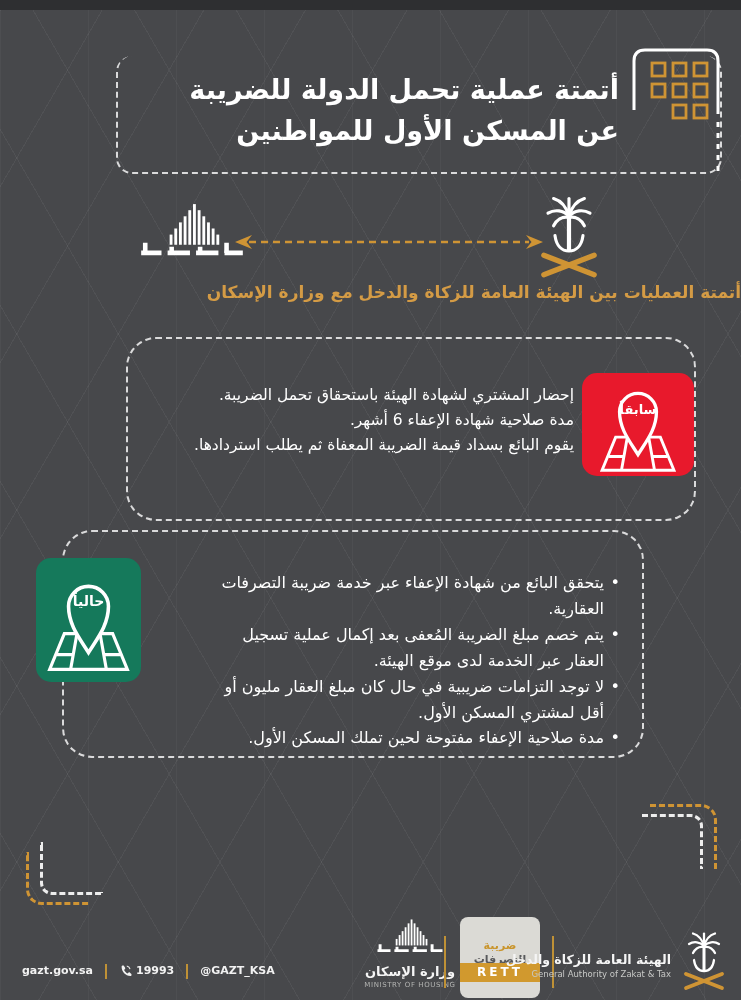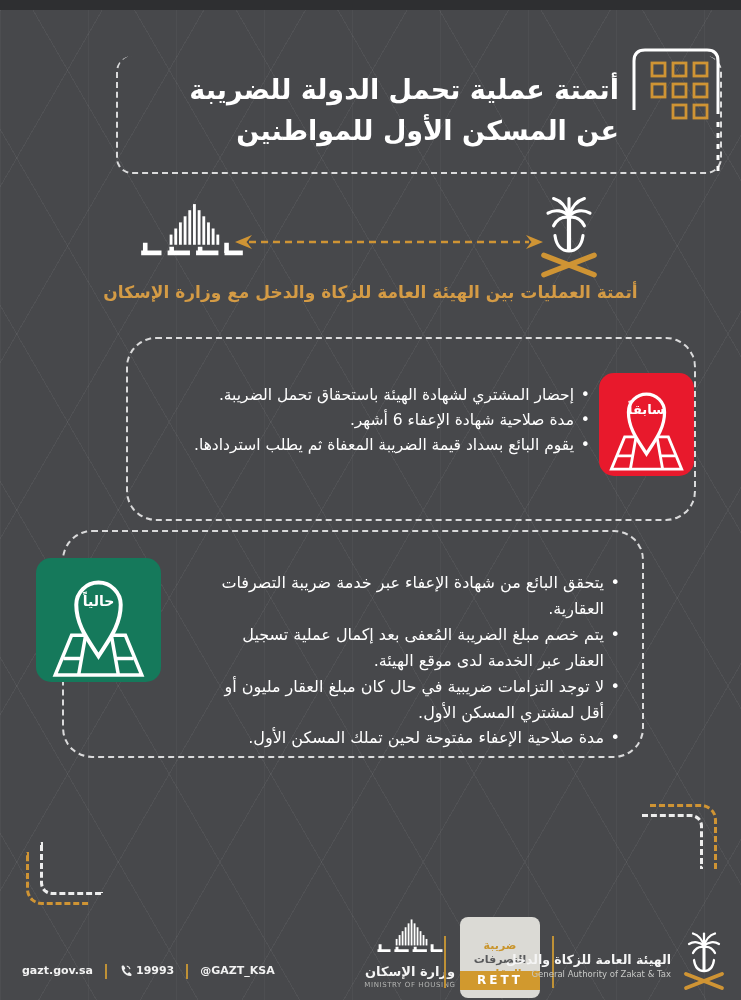"أتمتة العمليات بين الهيئة العامة" .caption { text-align: center -> none }
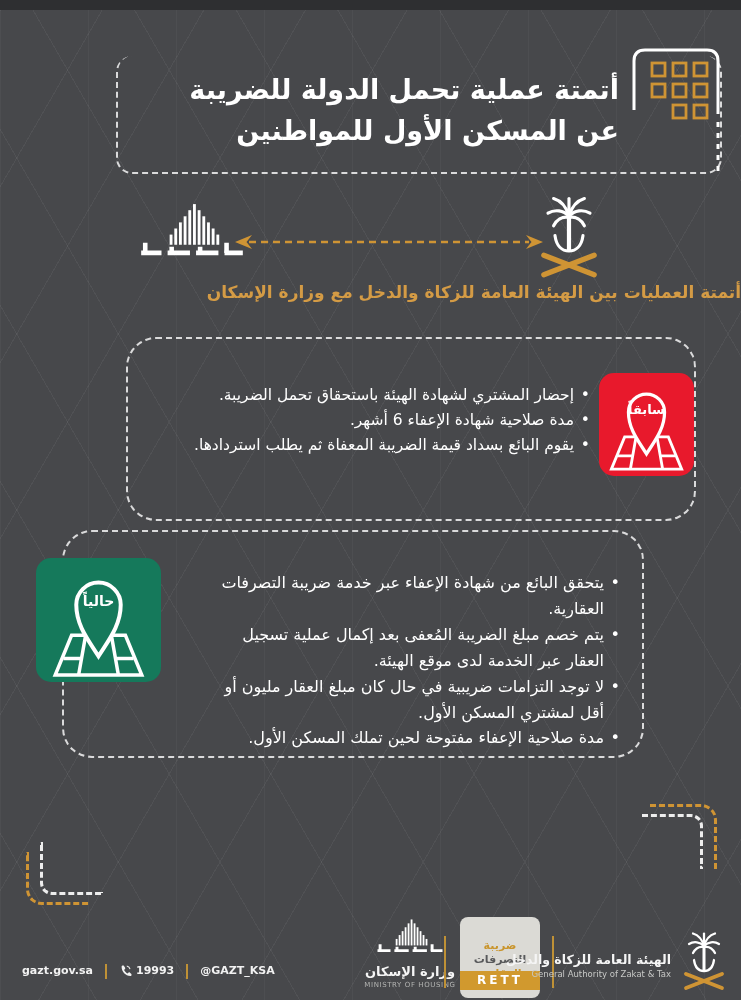"سابقاً" .badge-red { width: 95px -> 112px }
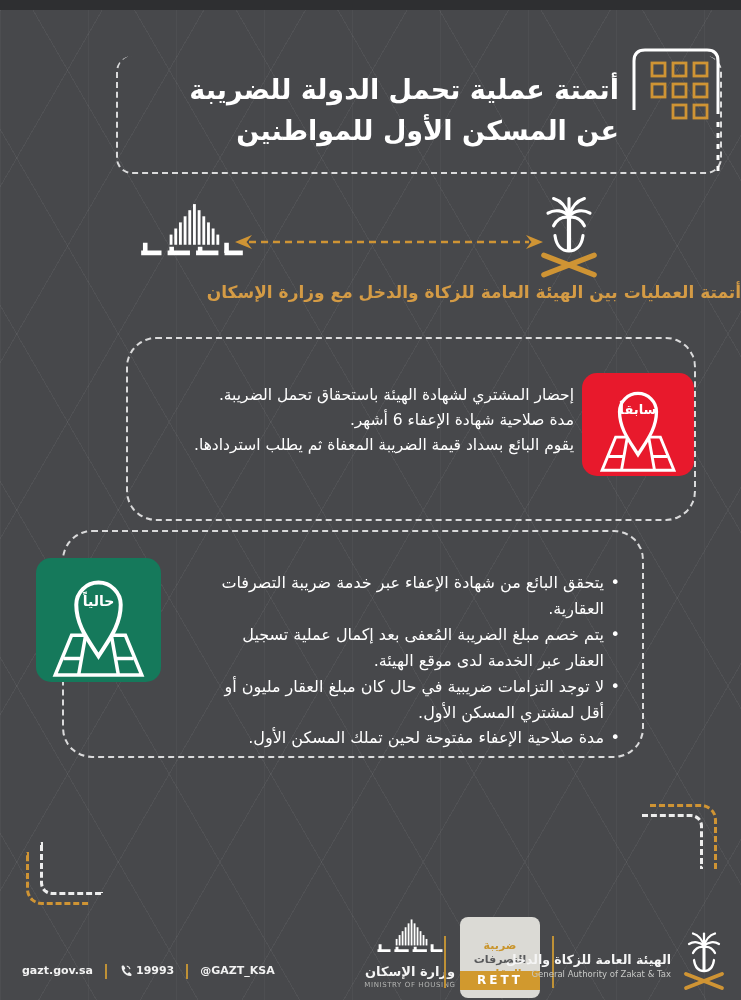"حالياً" .badge-green { padding-left: none -> 10px; width: 125px -> 95px }
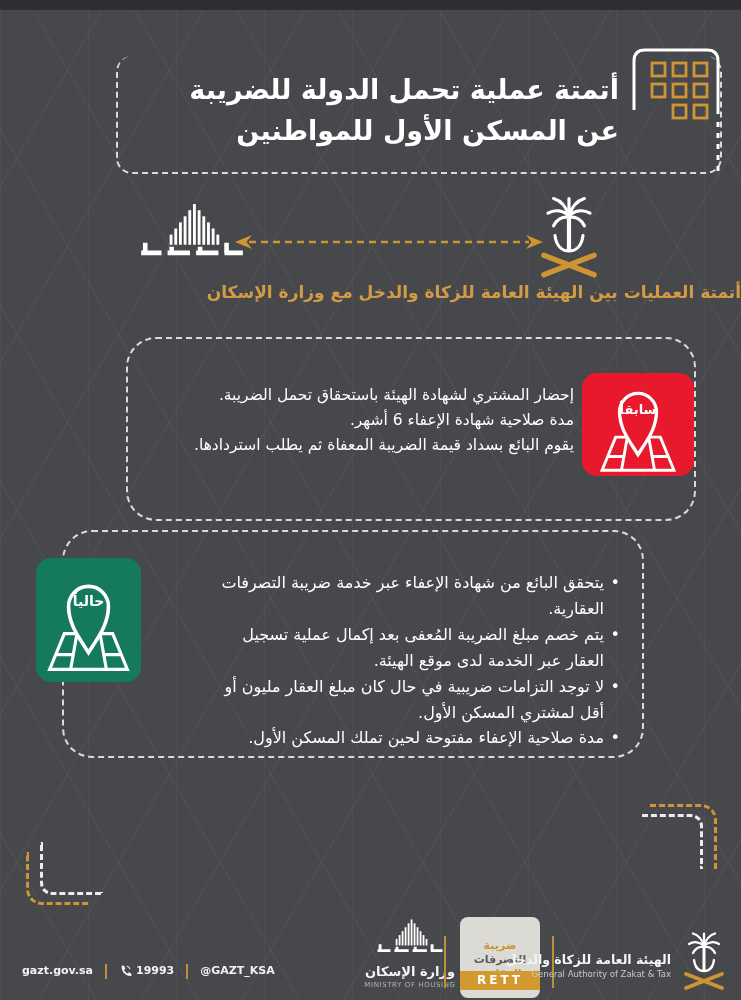"RETT" .rett-bar { bottom: 8px -> 16px }
